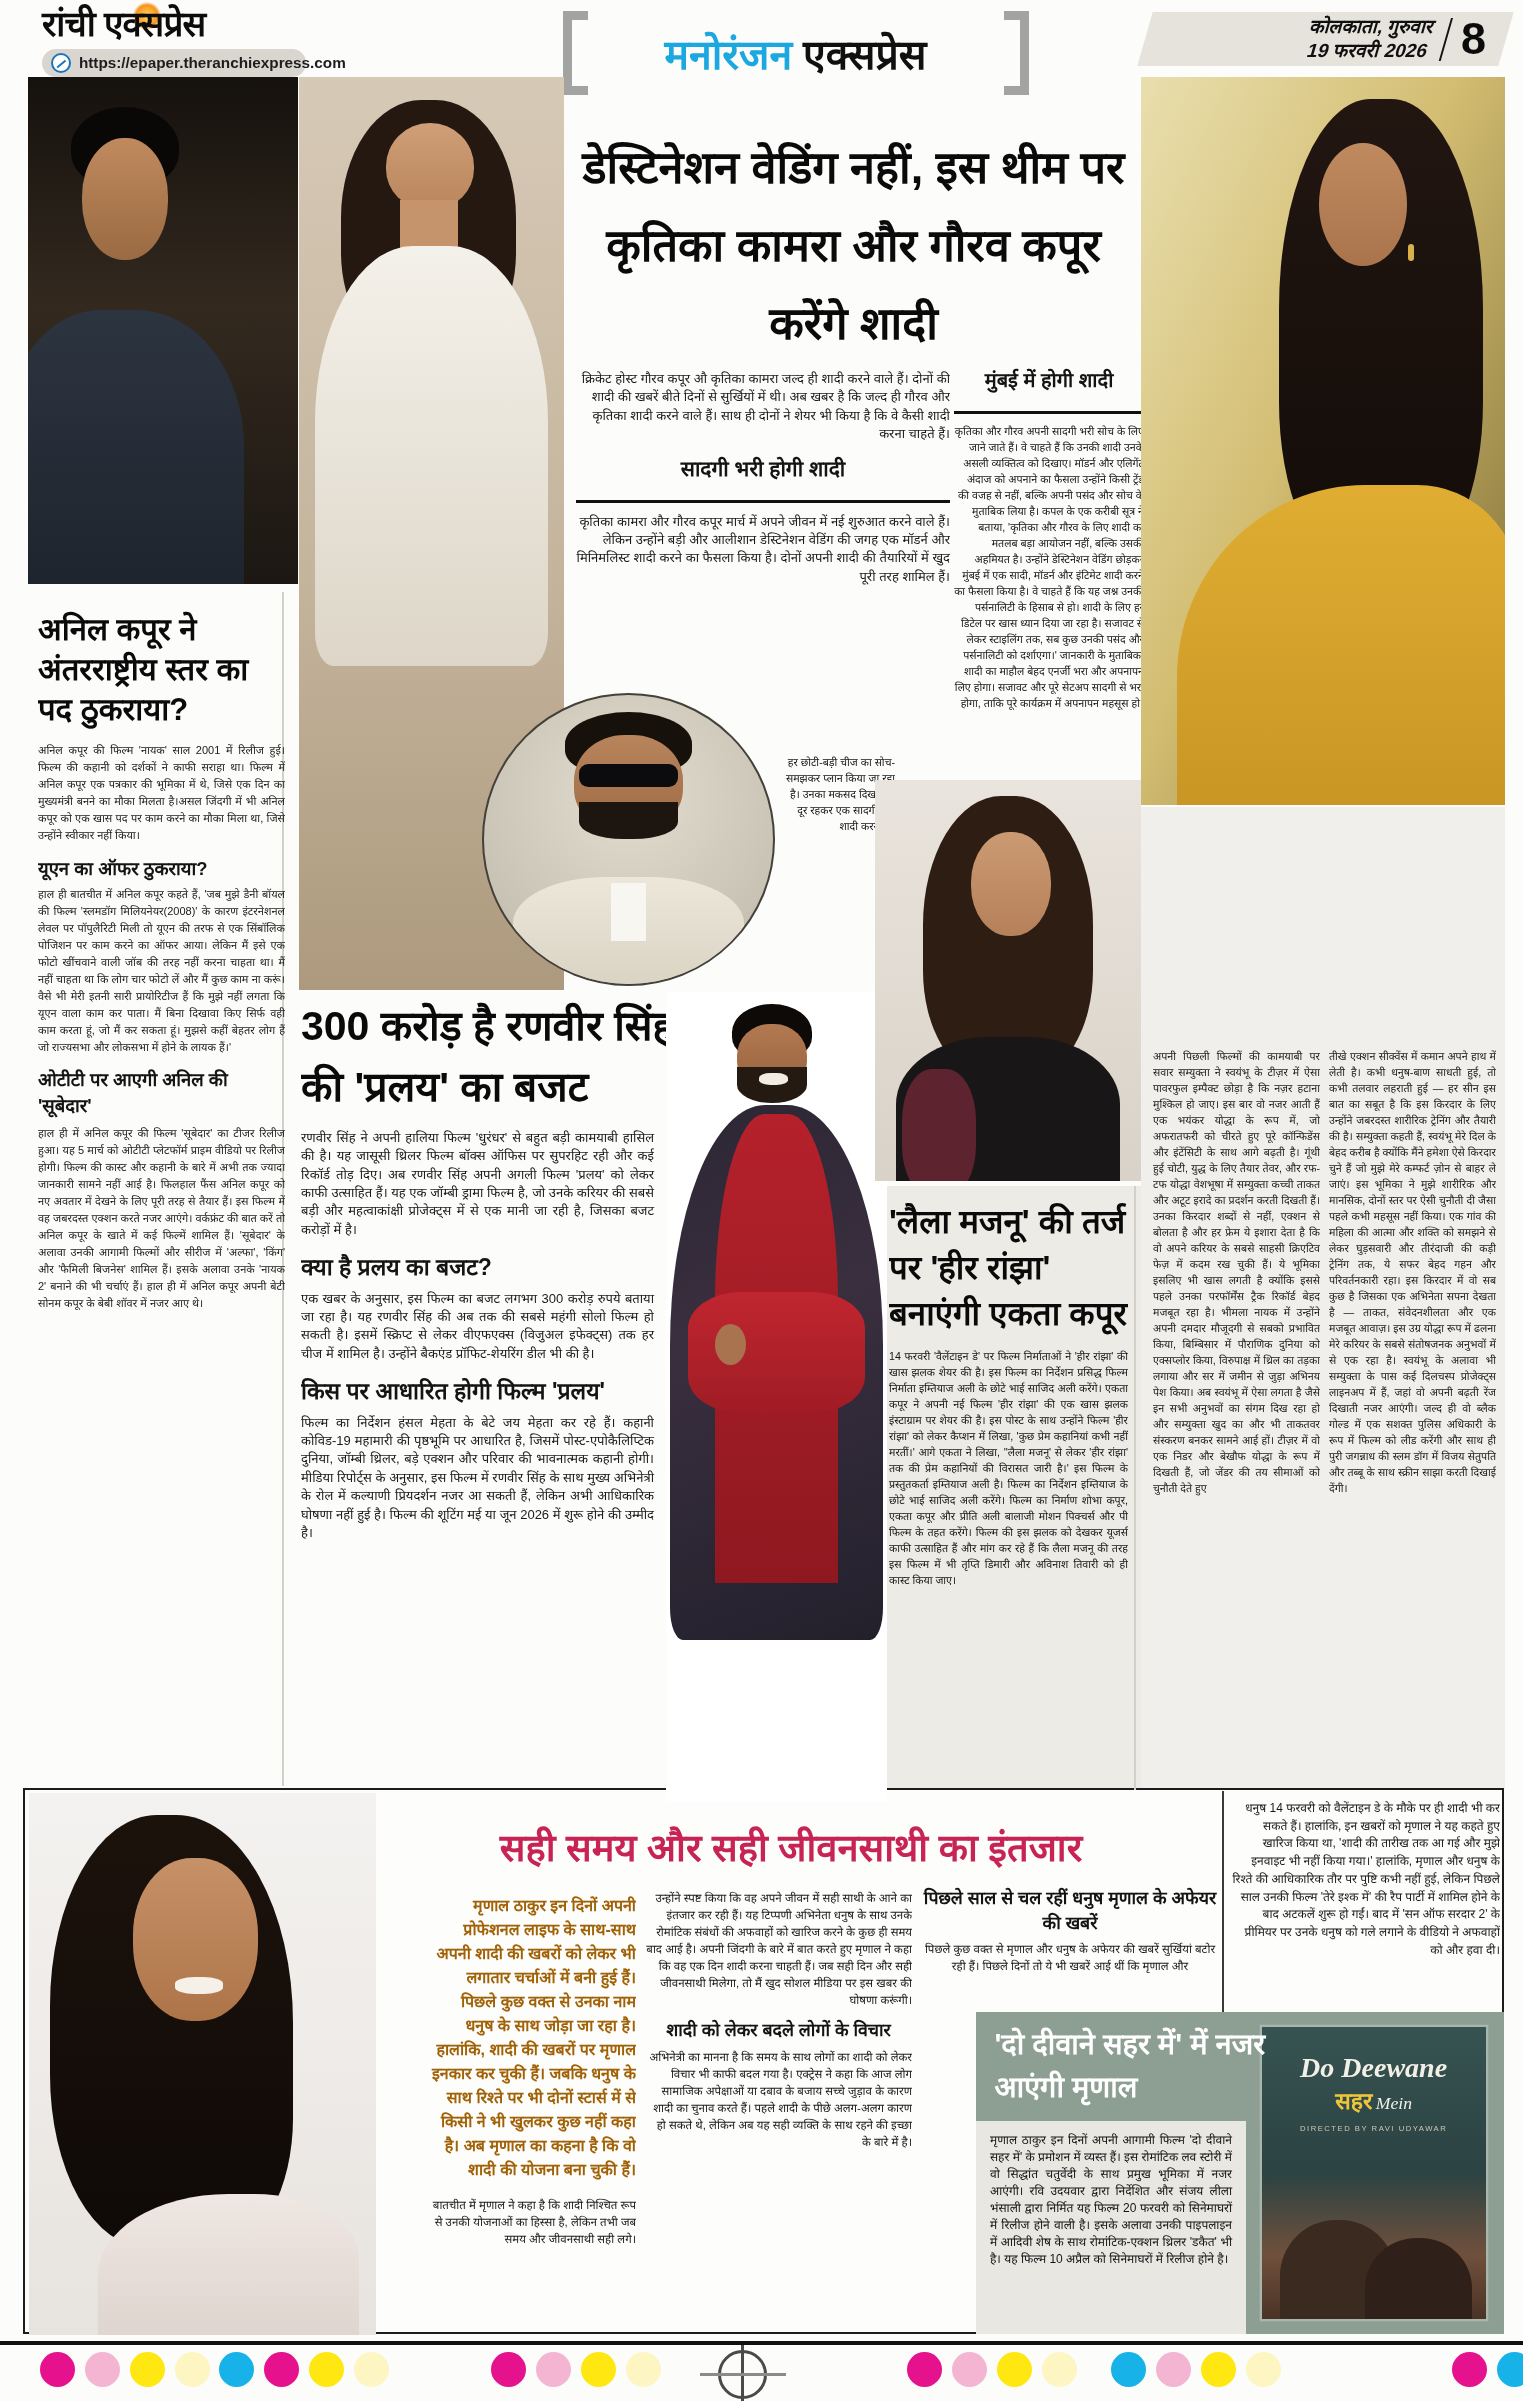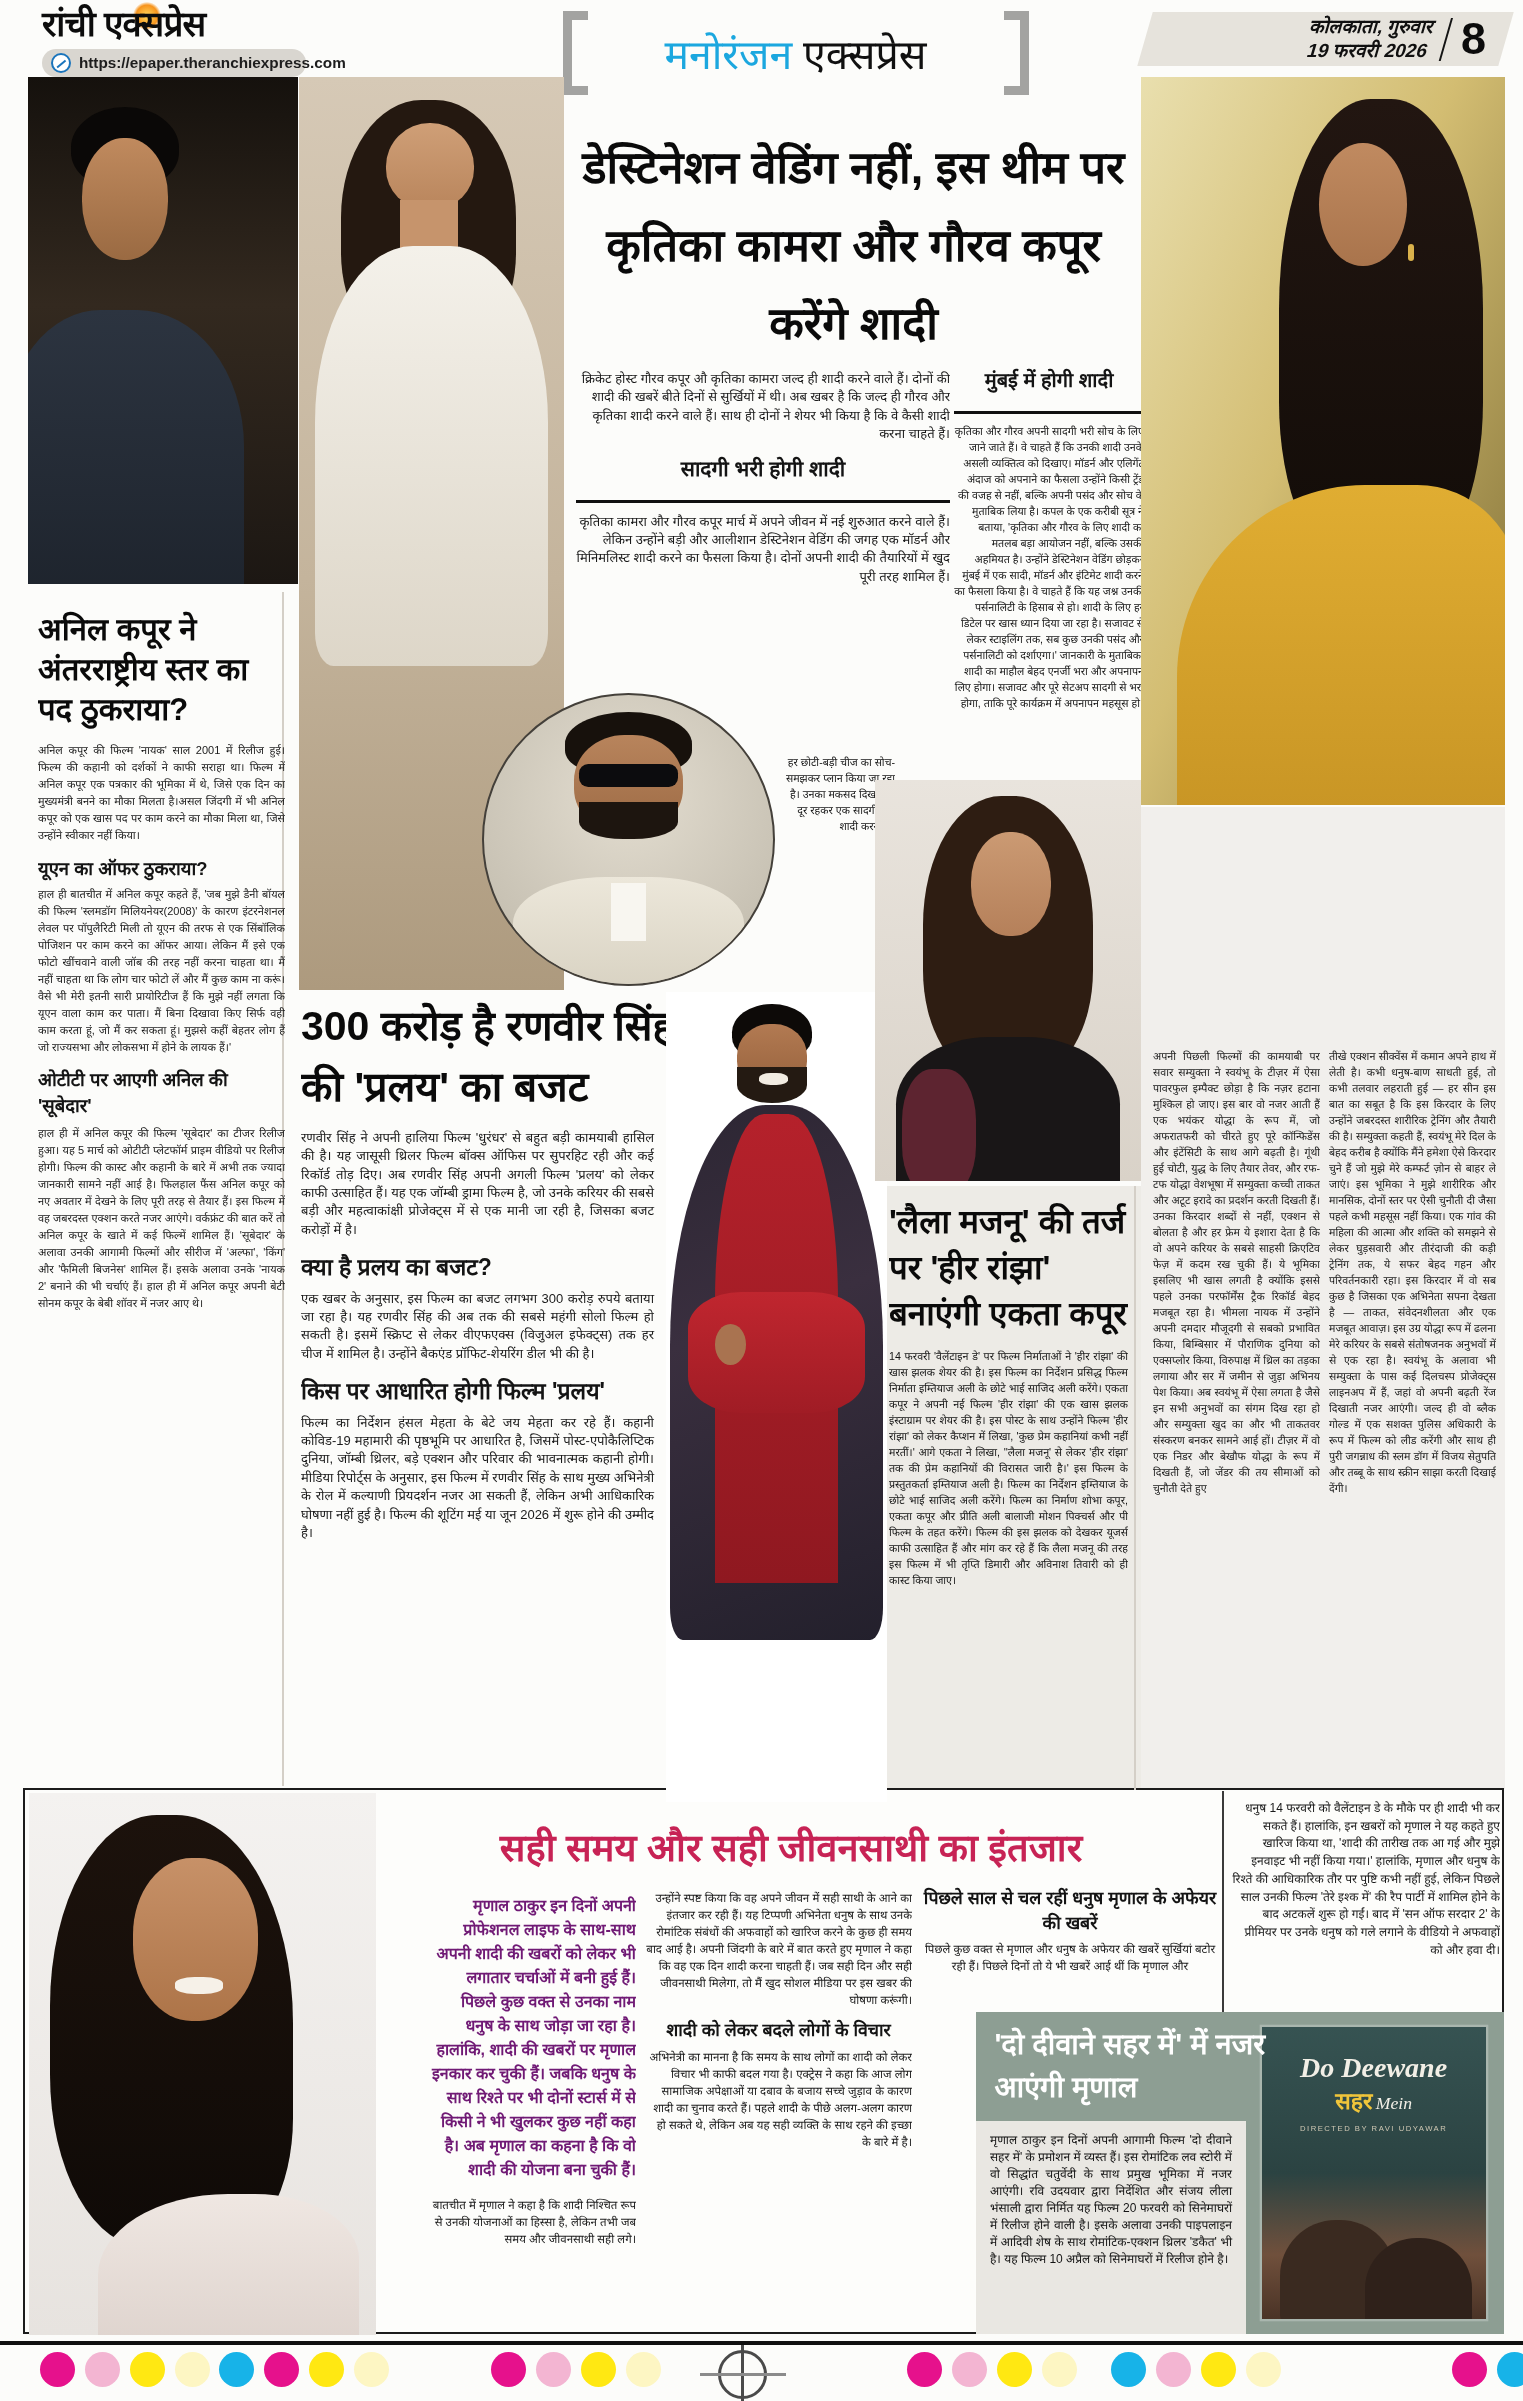"मनोरंजन" .section-title { font-weight: 400 -> 700 }
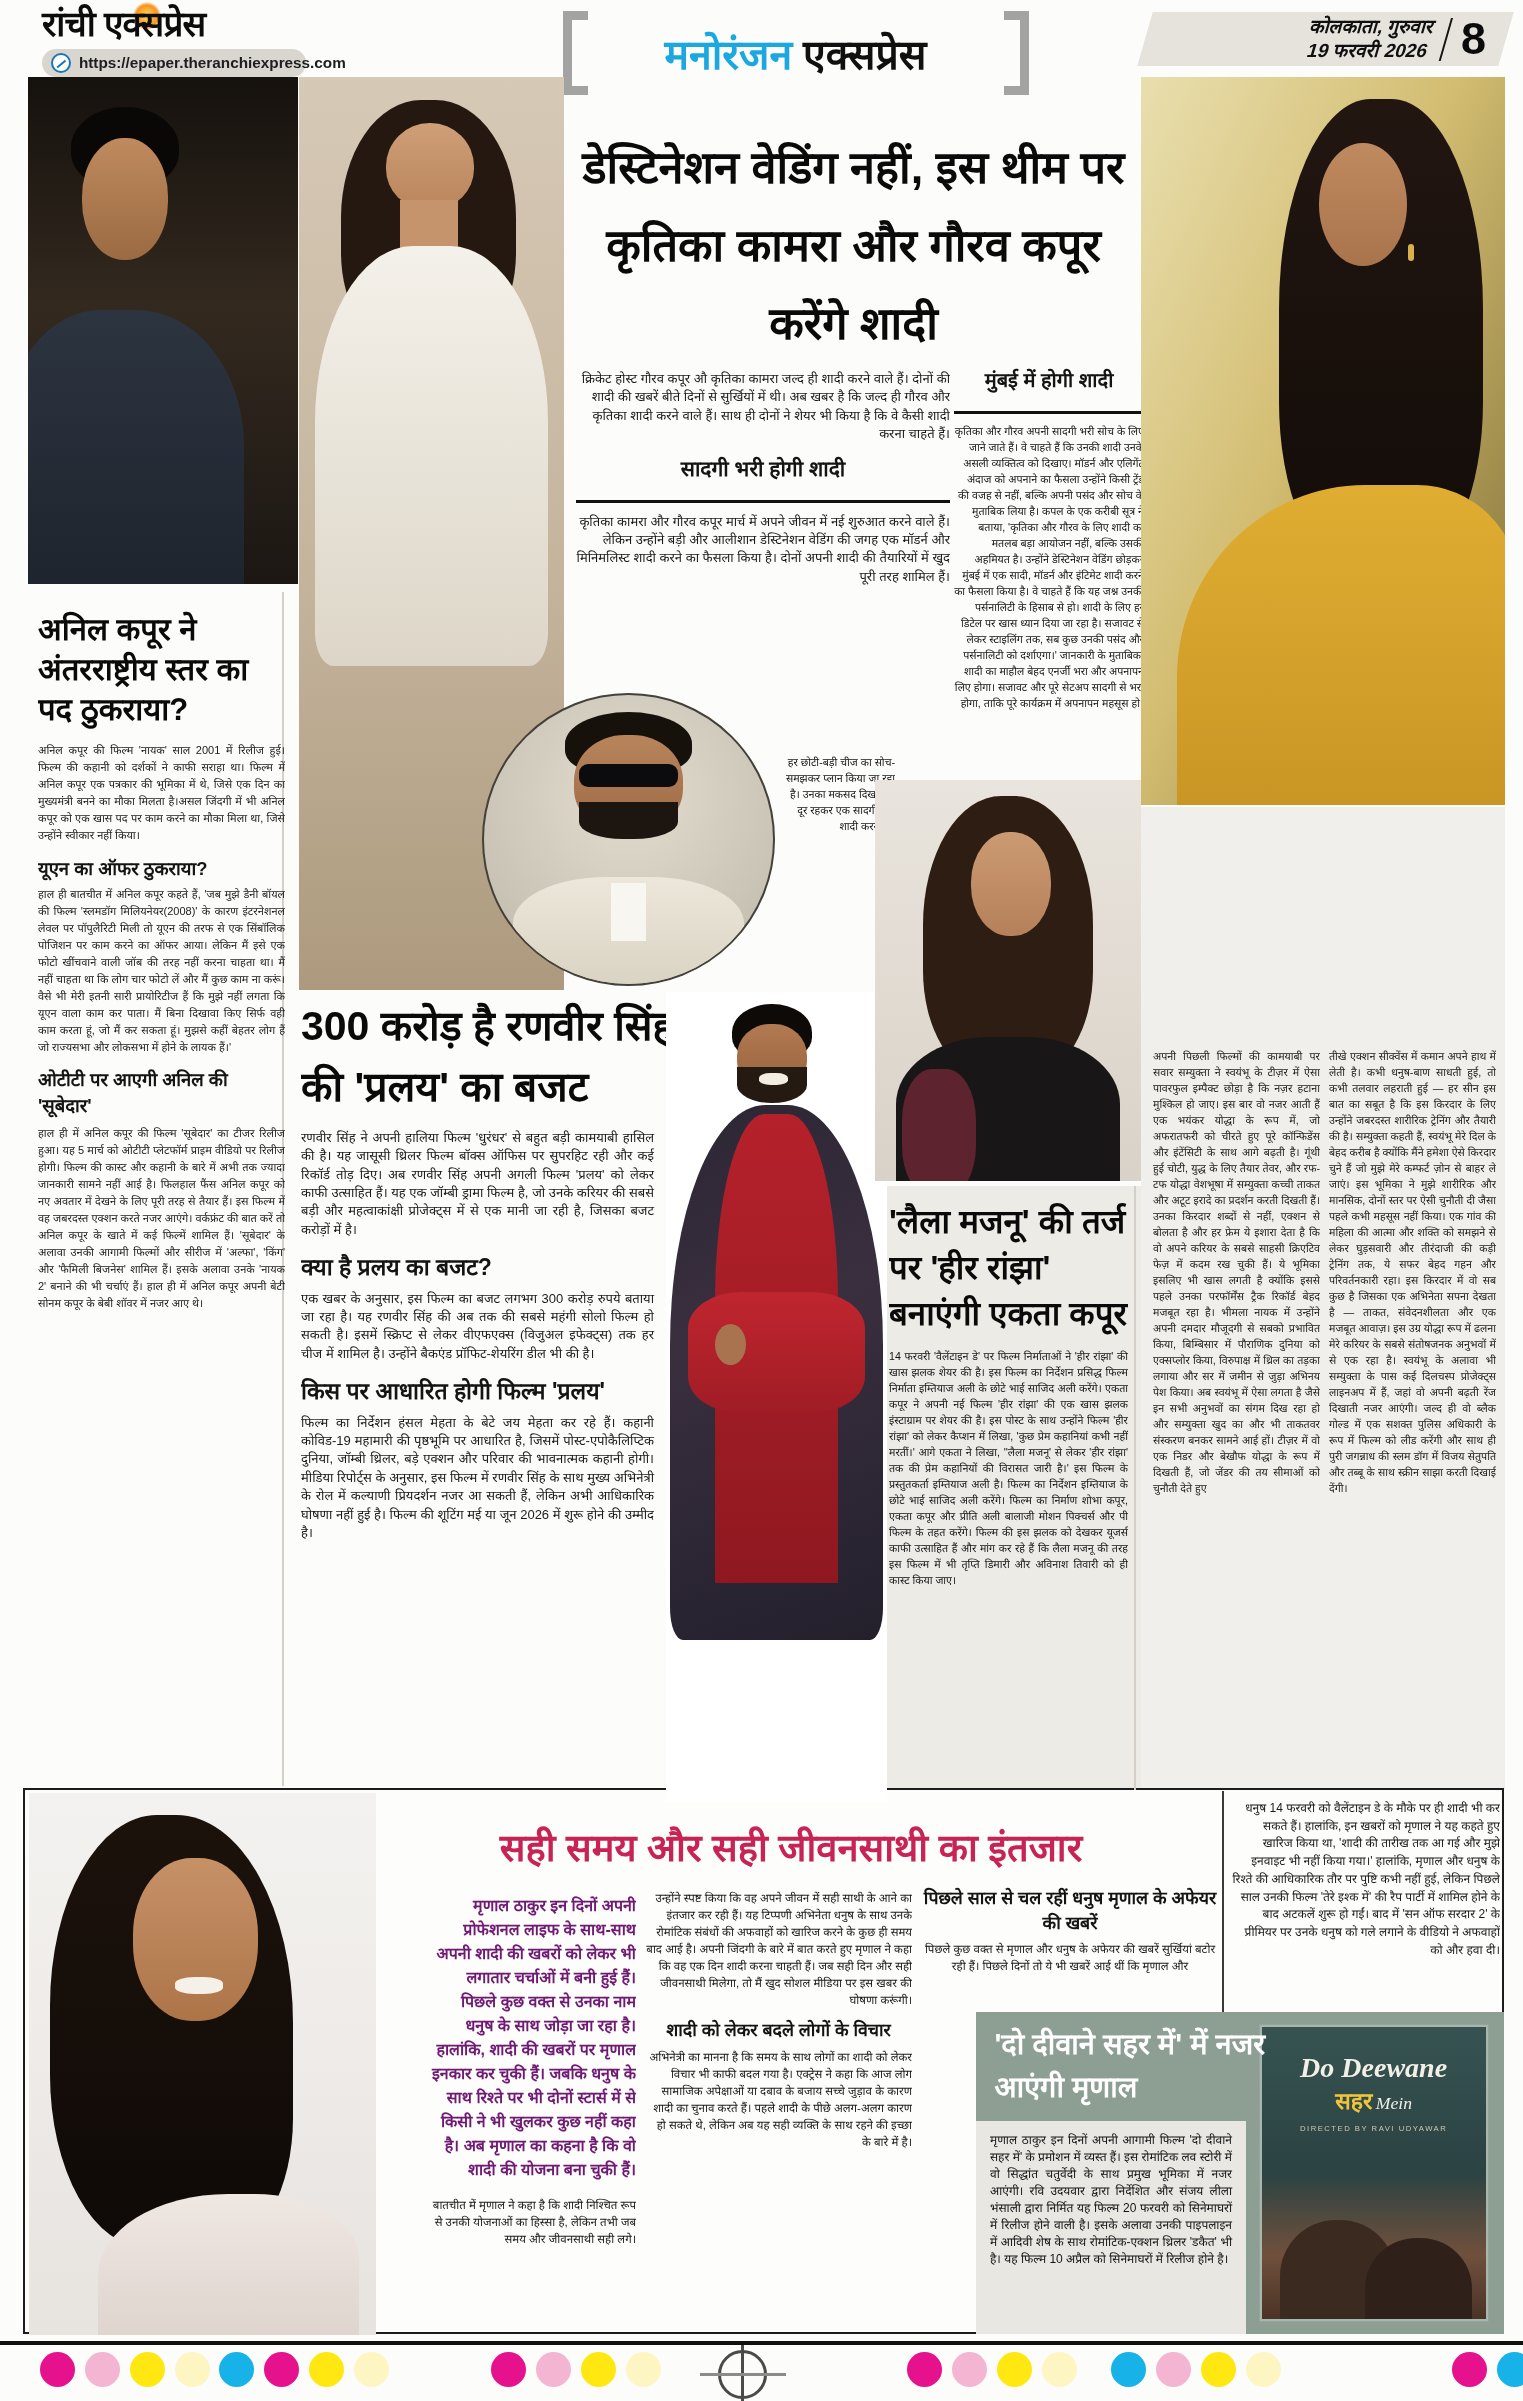"मृणाल ठाकुर इन दिनों अपनी प्रोफेशनल" .col1a { color: #701a75 -> #a16207 }
